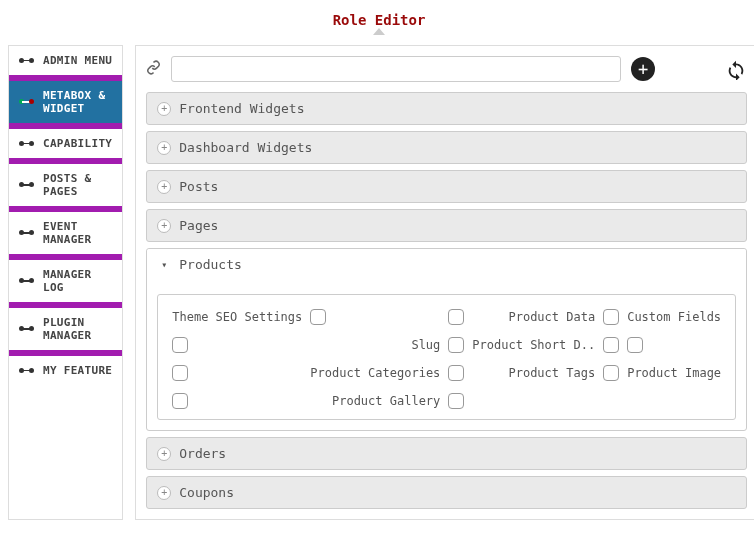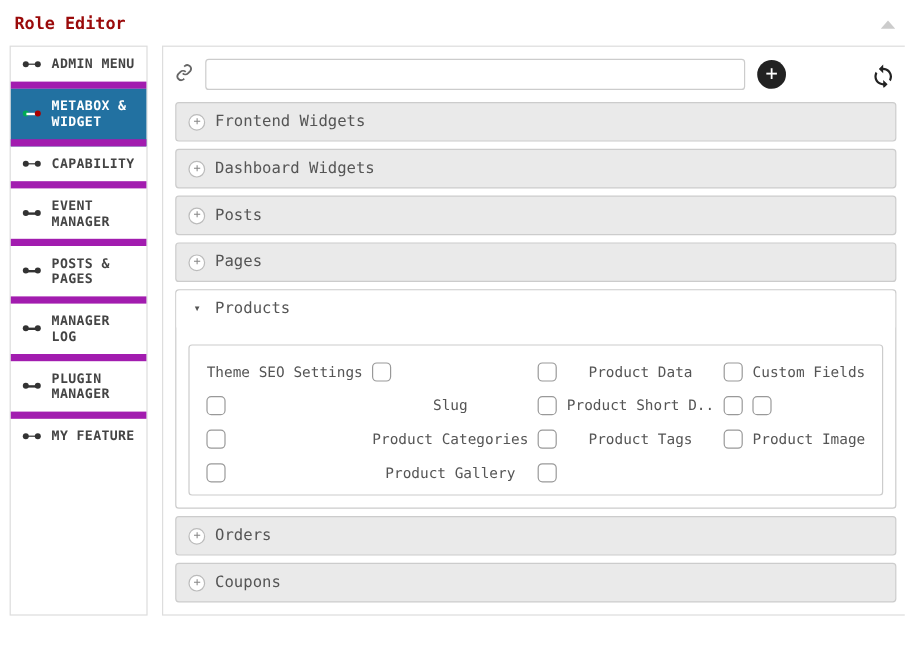"Role Editor" .panel-header { flex-direction: none -> column }
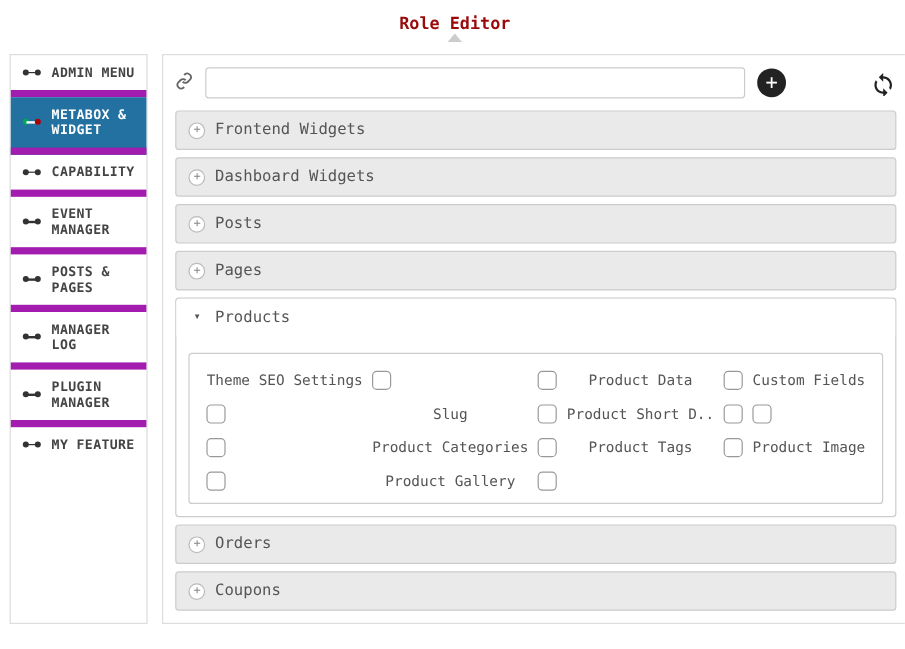"EVENT MANAGER" div.nav-item { order: before "POSTS & PAGES" -> after "POSTS & PAGES" }
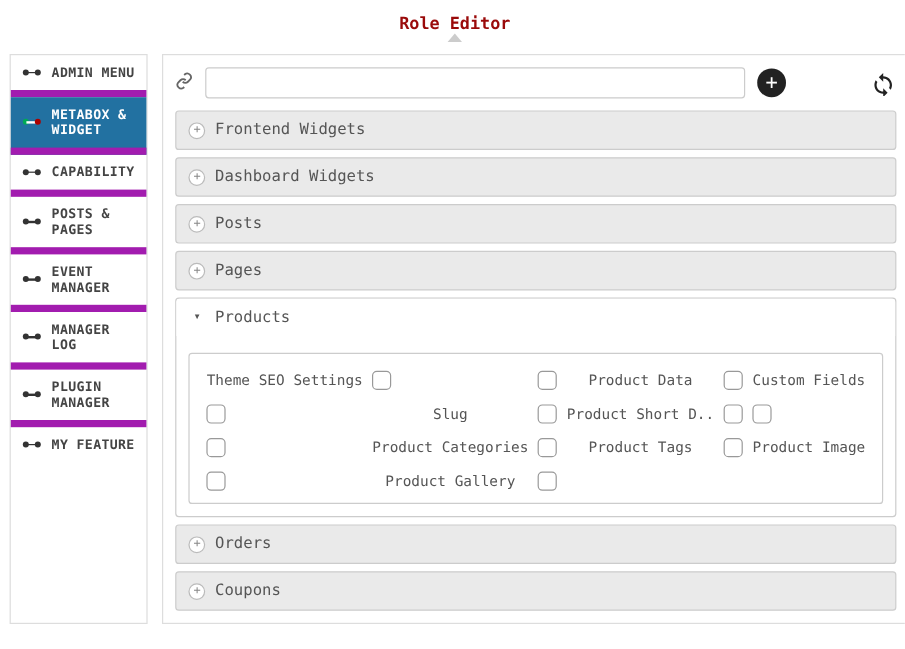"Theme SEO Settings" .check-label { text-align: center -> right }
